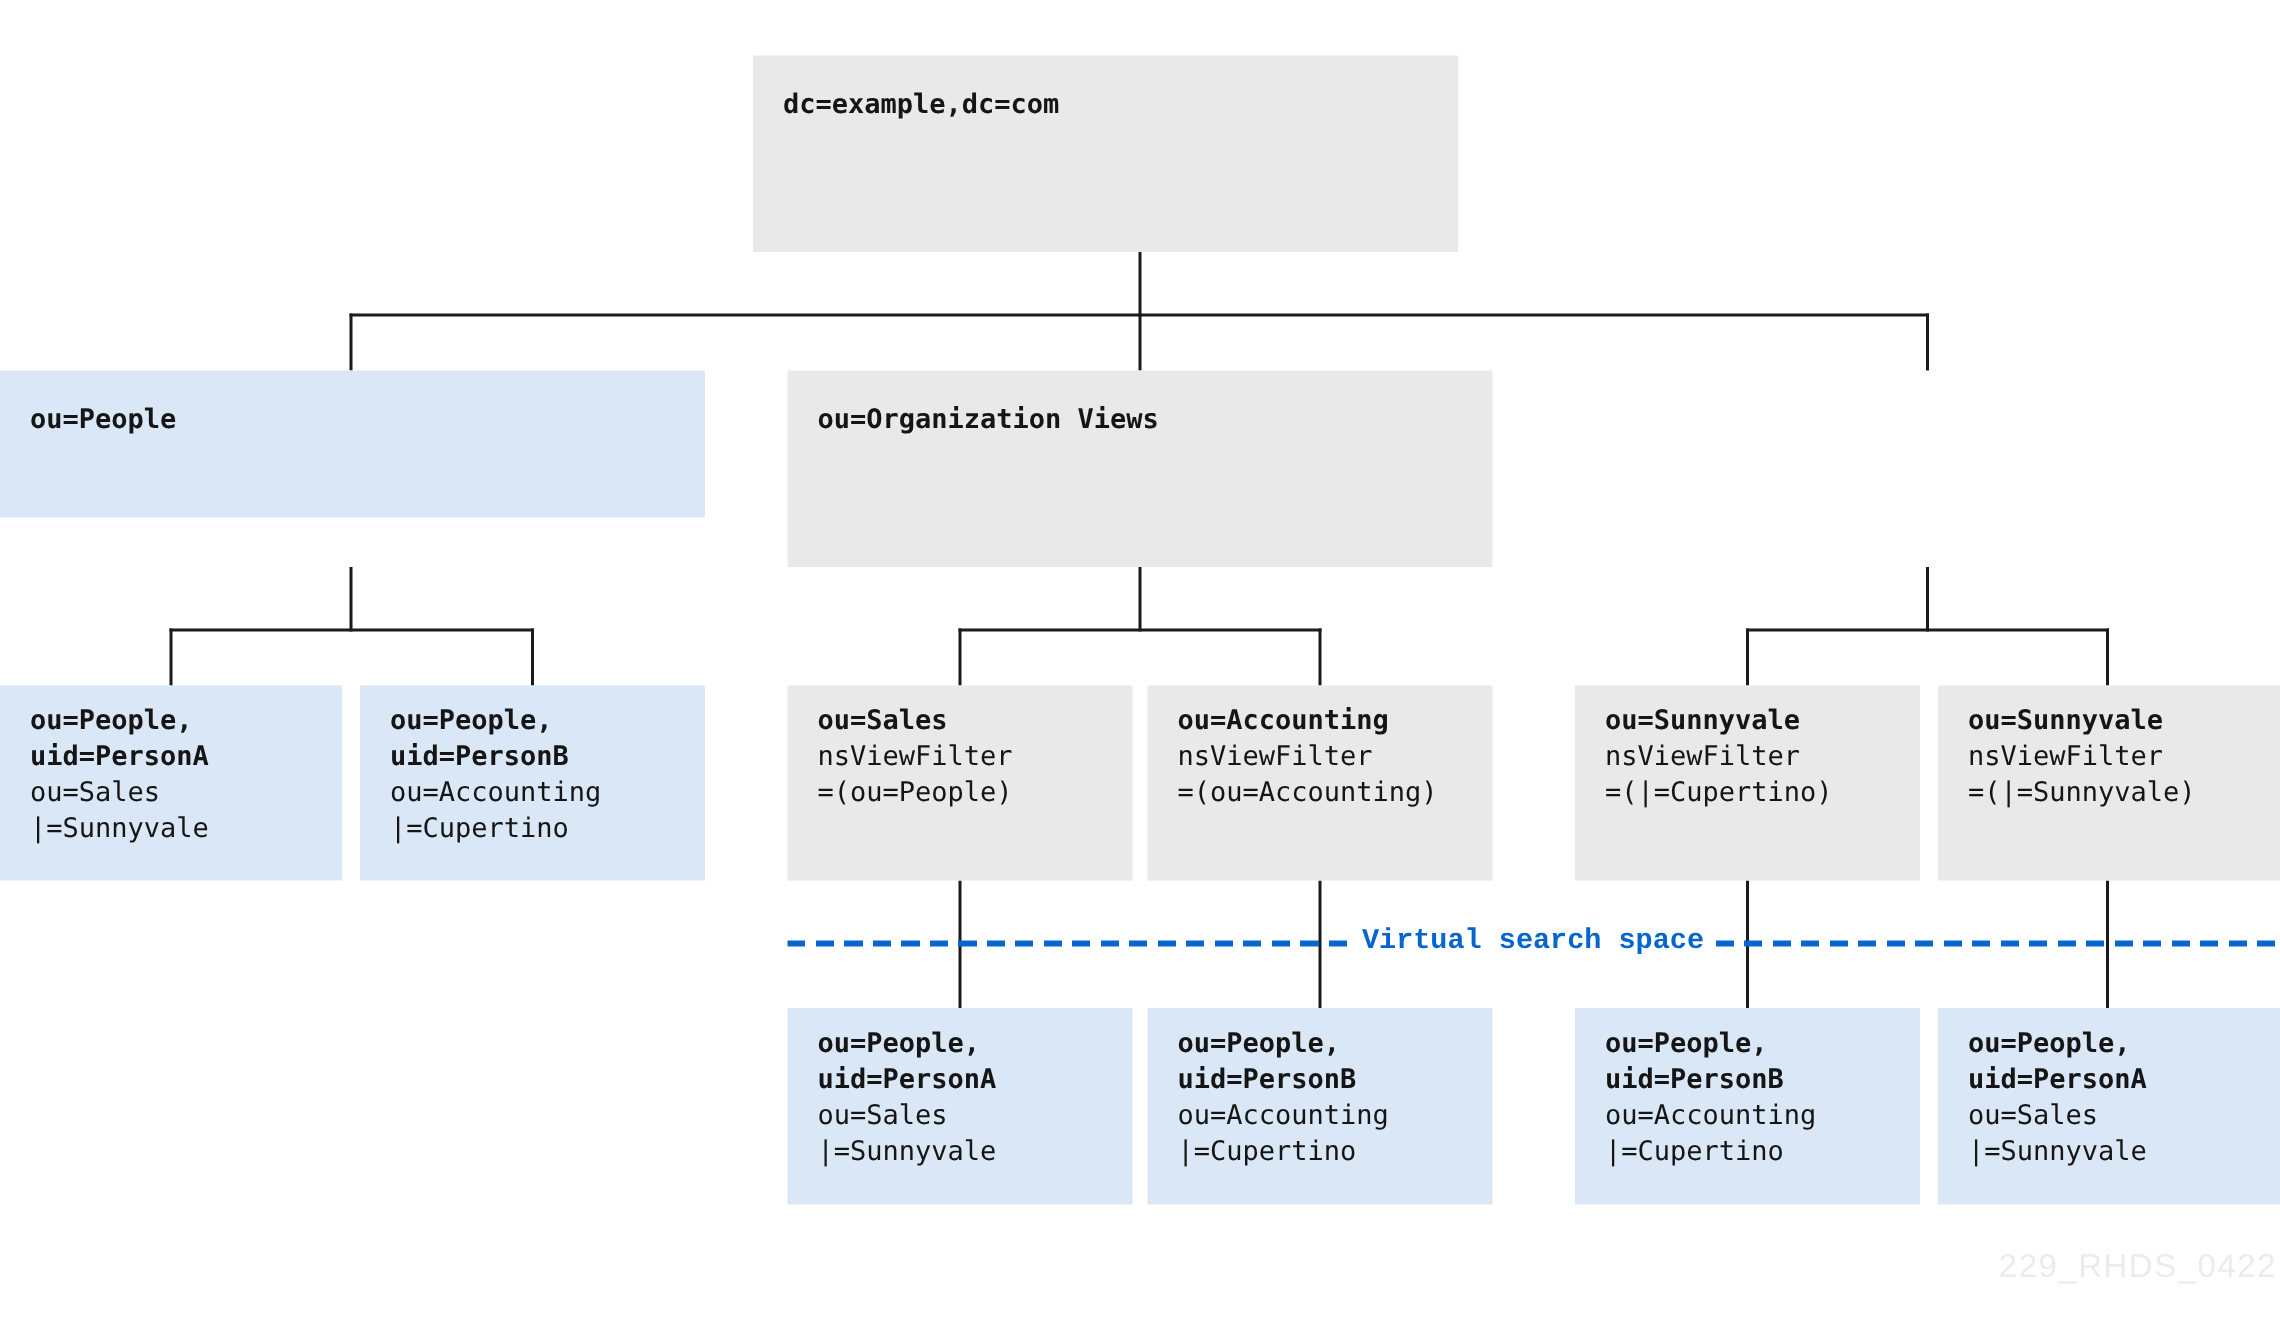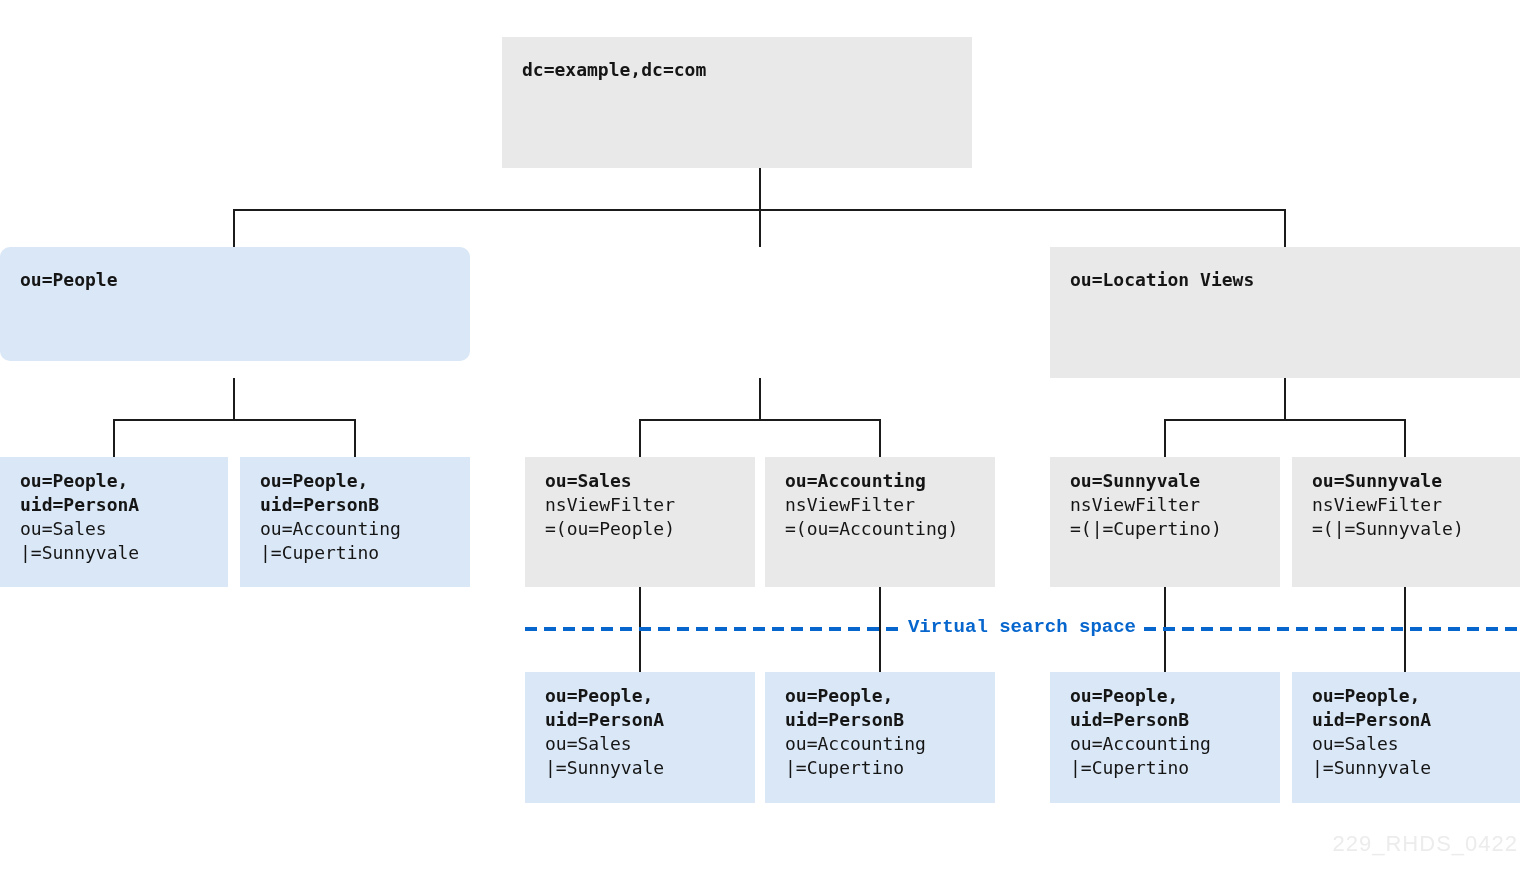"ou=People" div.box { border-radius: 10px -> none; height: 114px -> 98px }
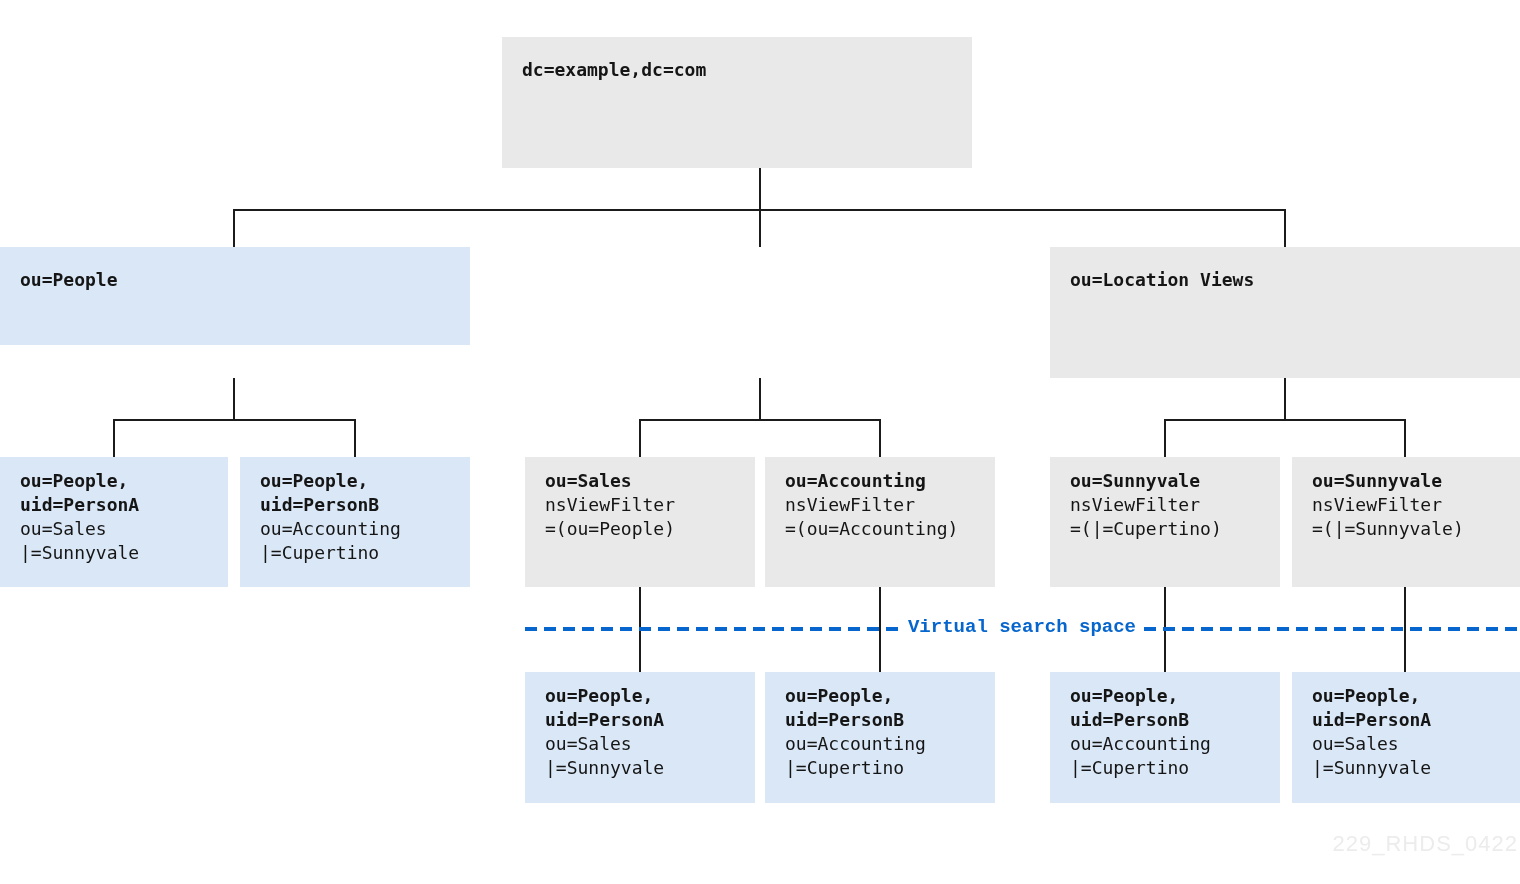"ou=Organization Views" div.box { html: none -> <div> <span>ou=Organization Views</span> </div> }
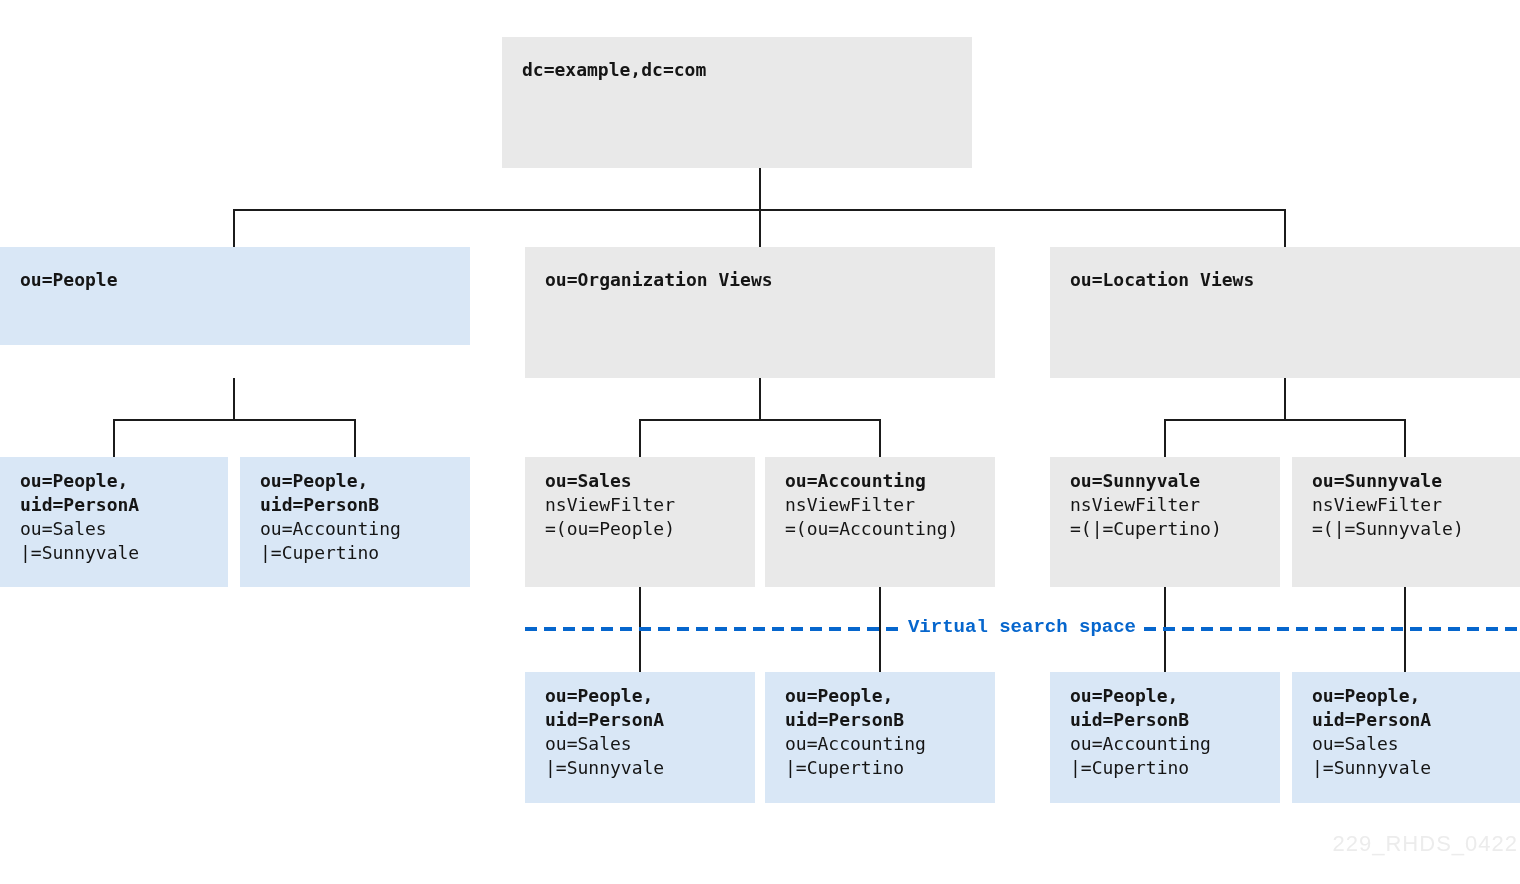"ou=Location Views" div.box { html: <div> <span>ou=Location Views</span> </div> -> none }
